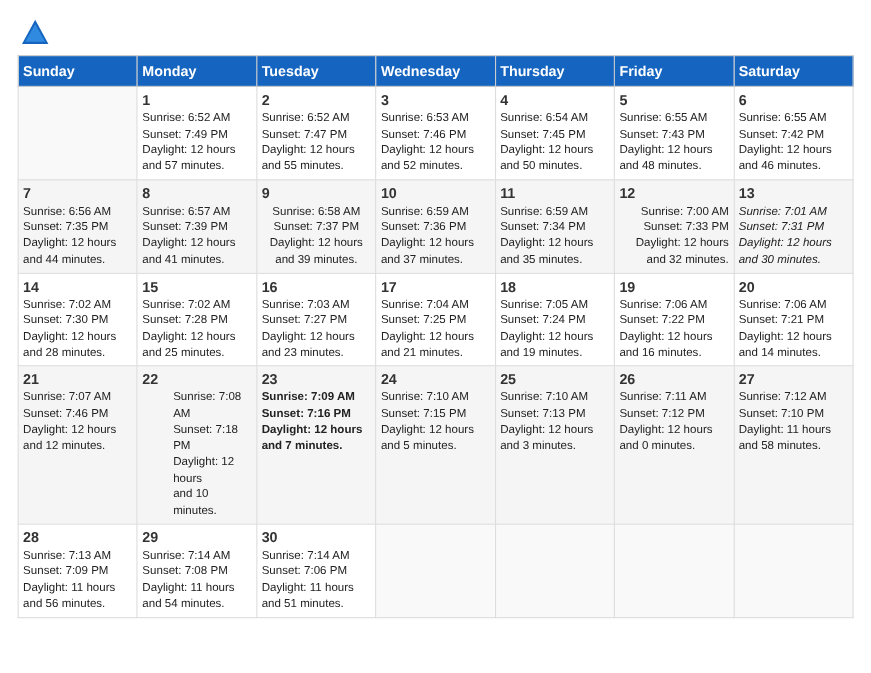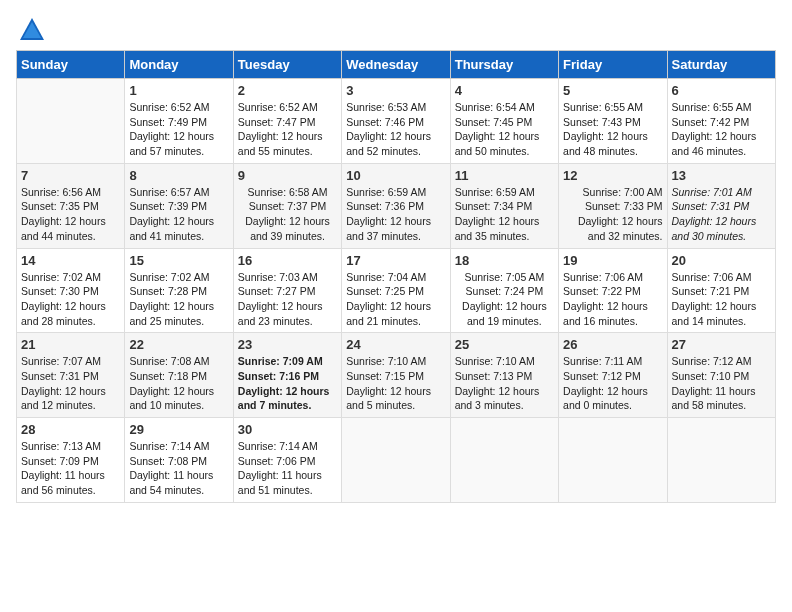"Sunrise: 7:05 AM" div.day-info { text-align: center -> none }
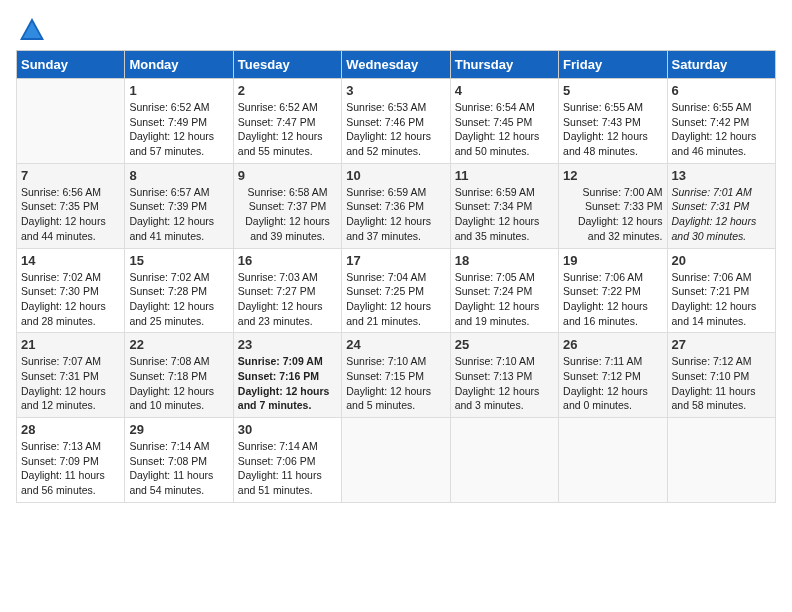"Sunrise: 7:07 AM" div.day-info { text: 7:31 -> 7:46 }
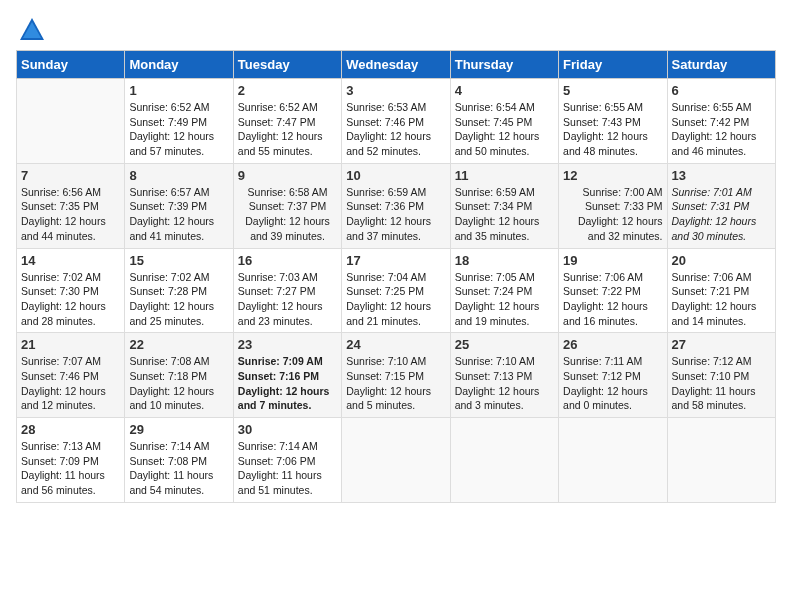"Sunrise: 7:08 AM" div.day-info { margin-left: none -> 28px }
